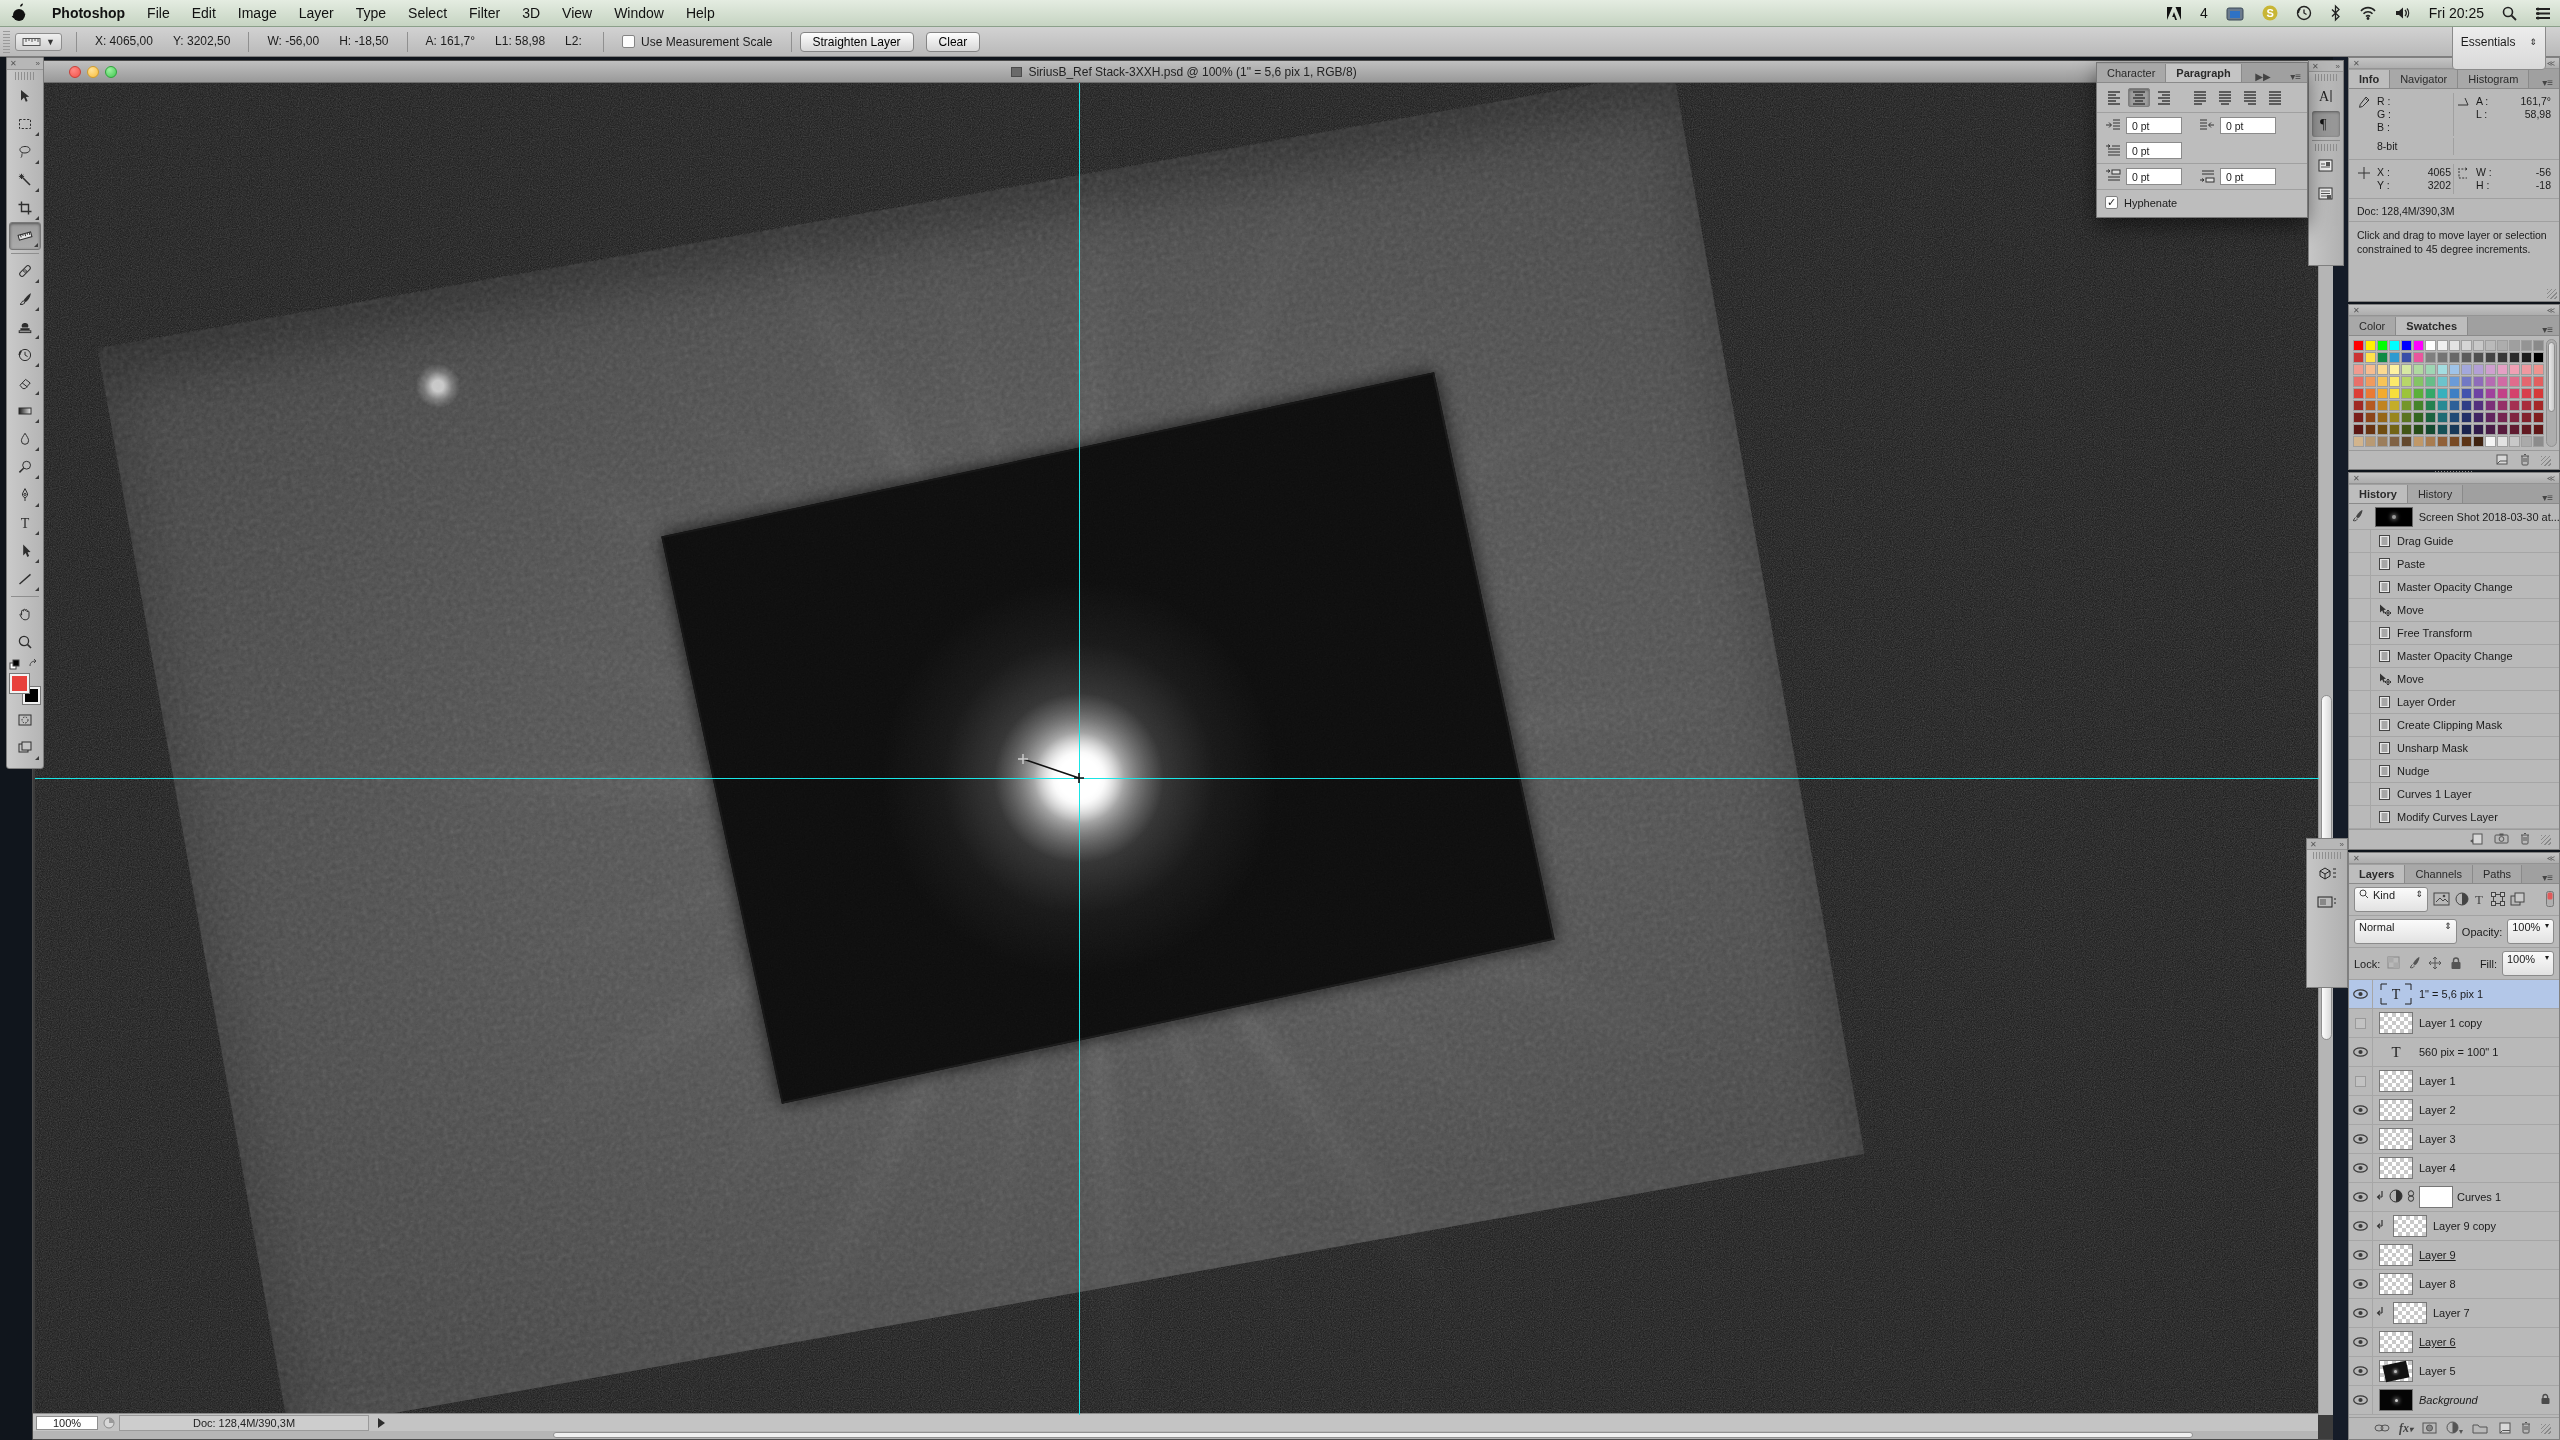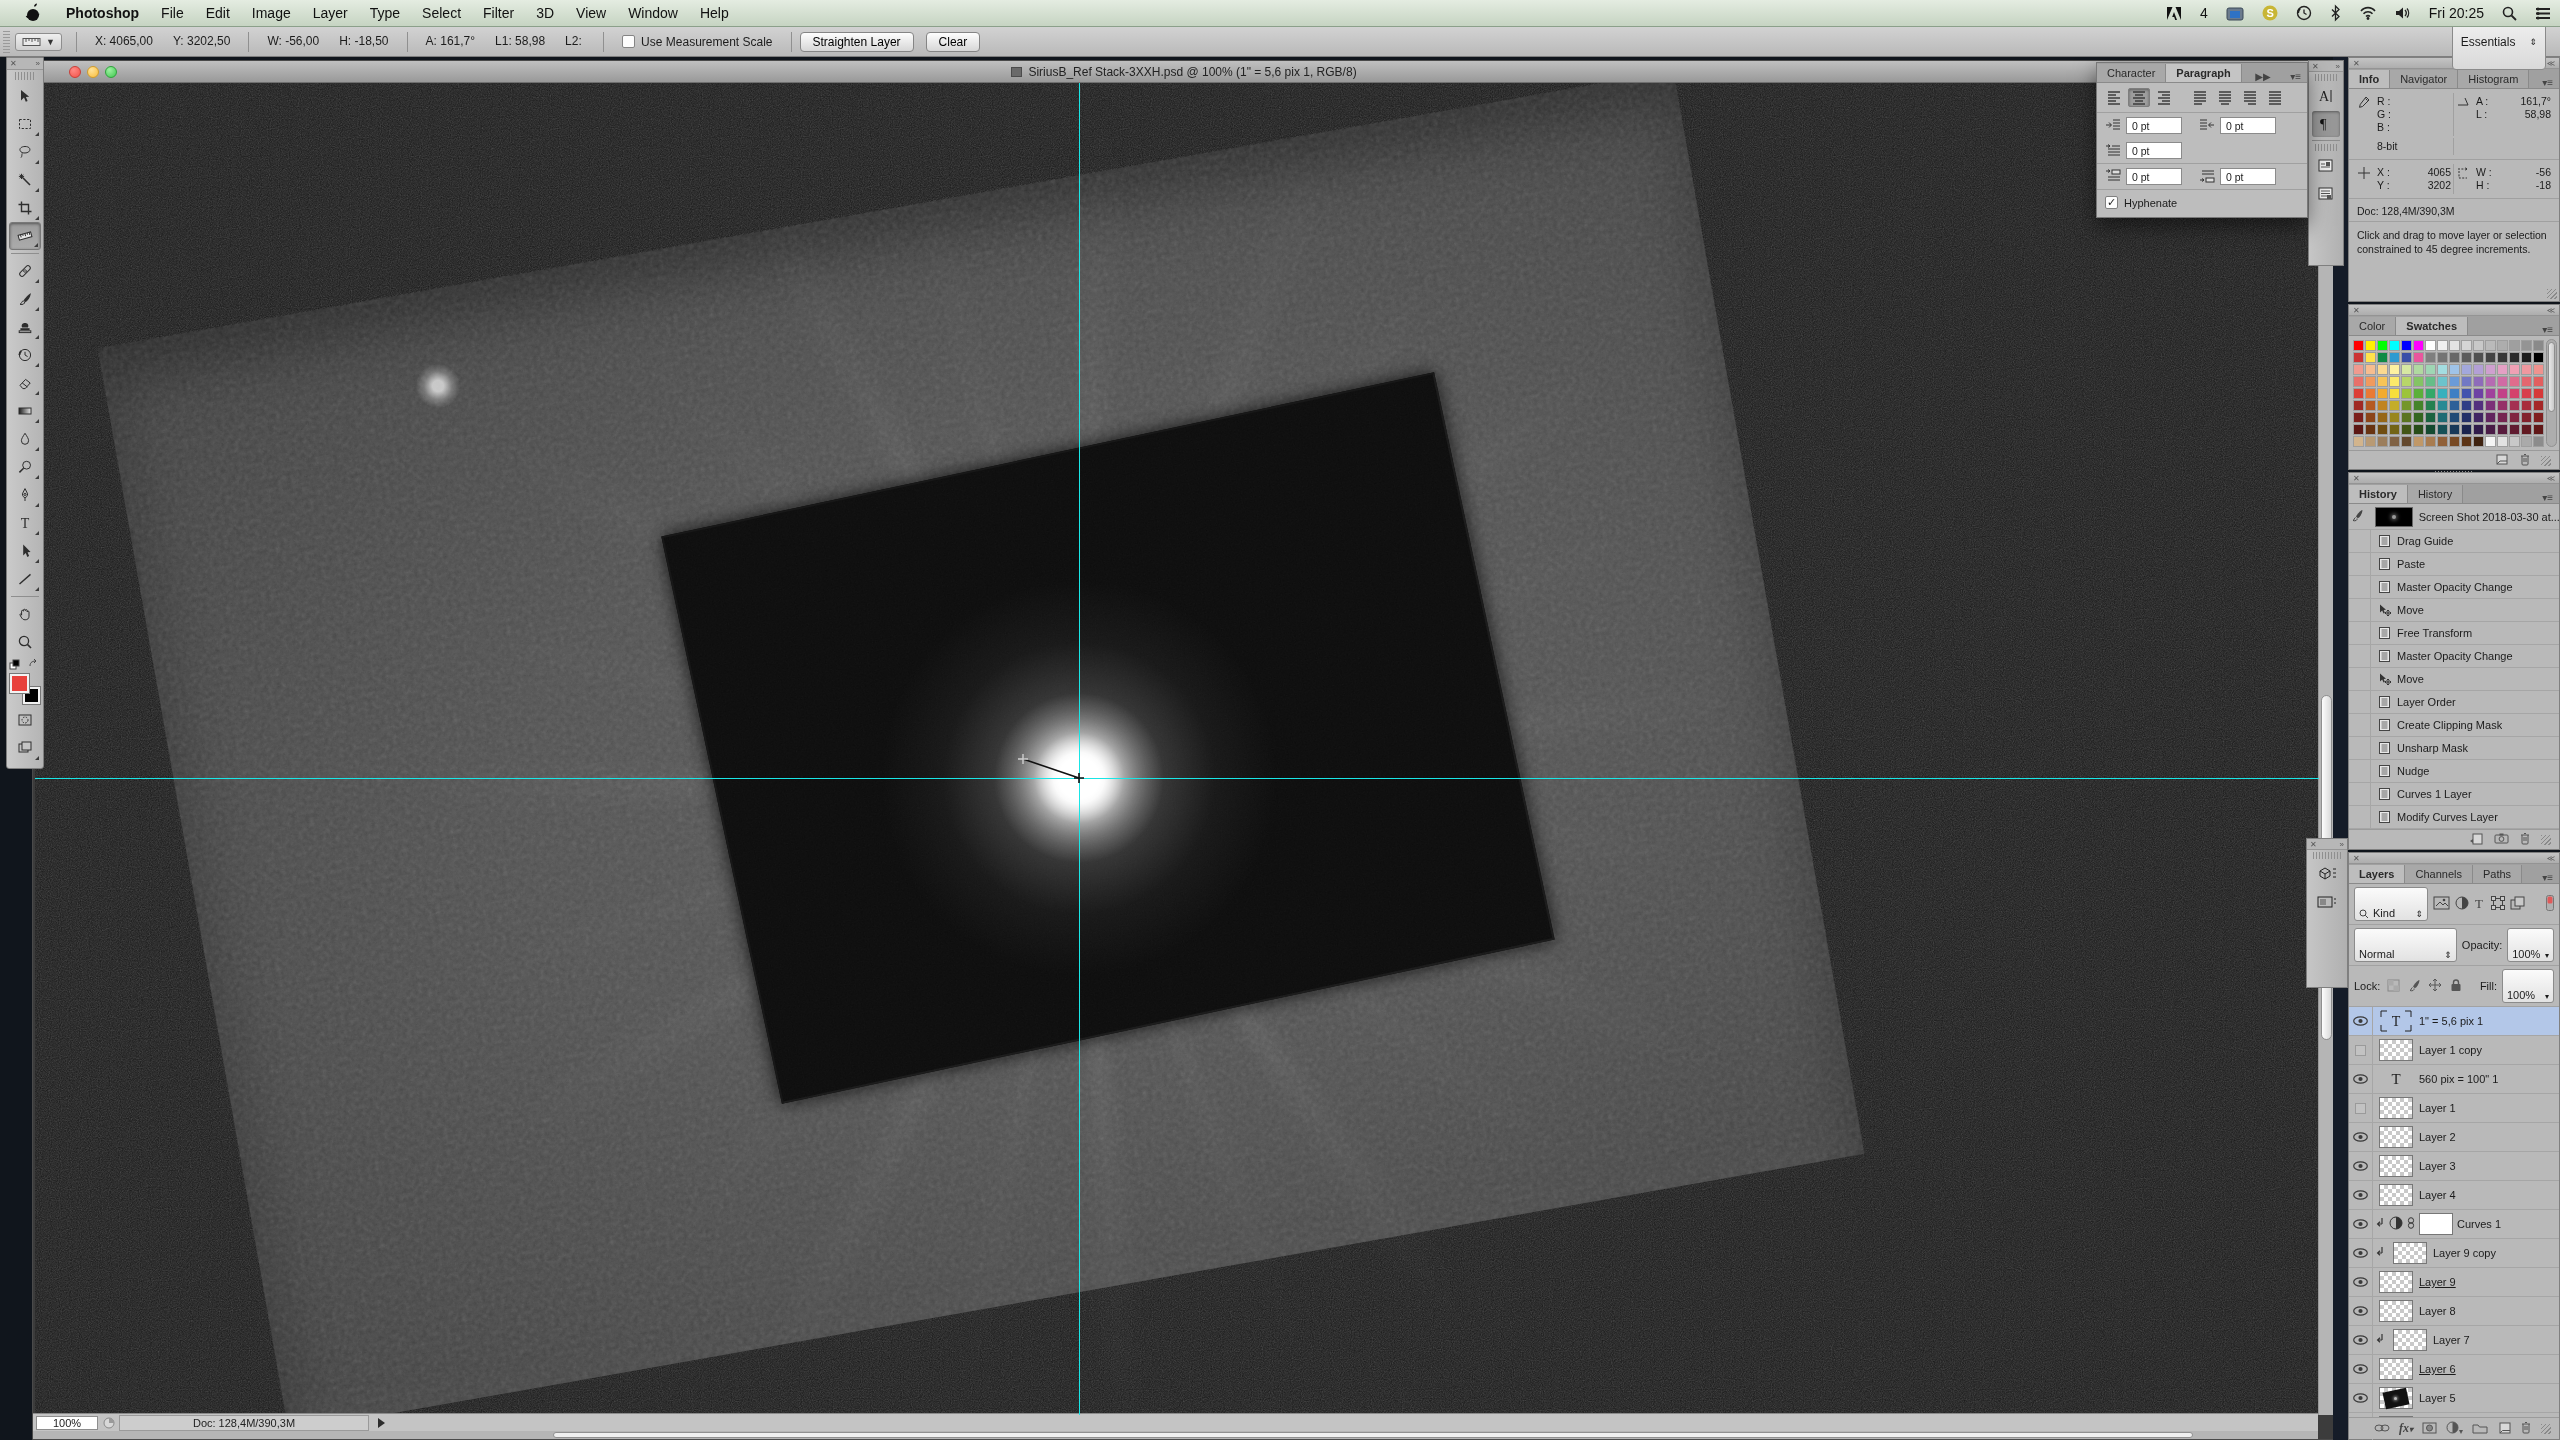"Photoshop" #menubar { padding-left: 14px -> none }
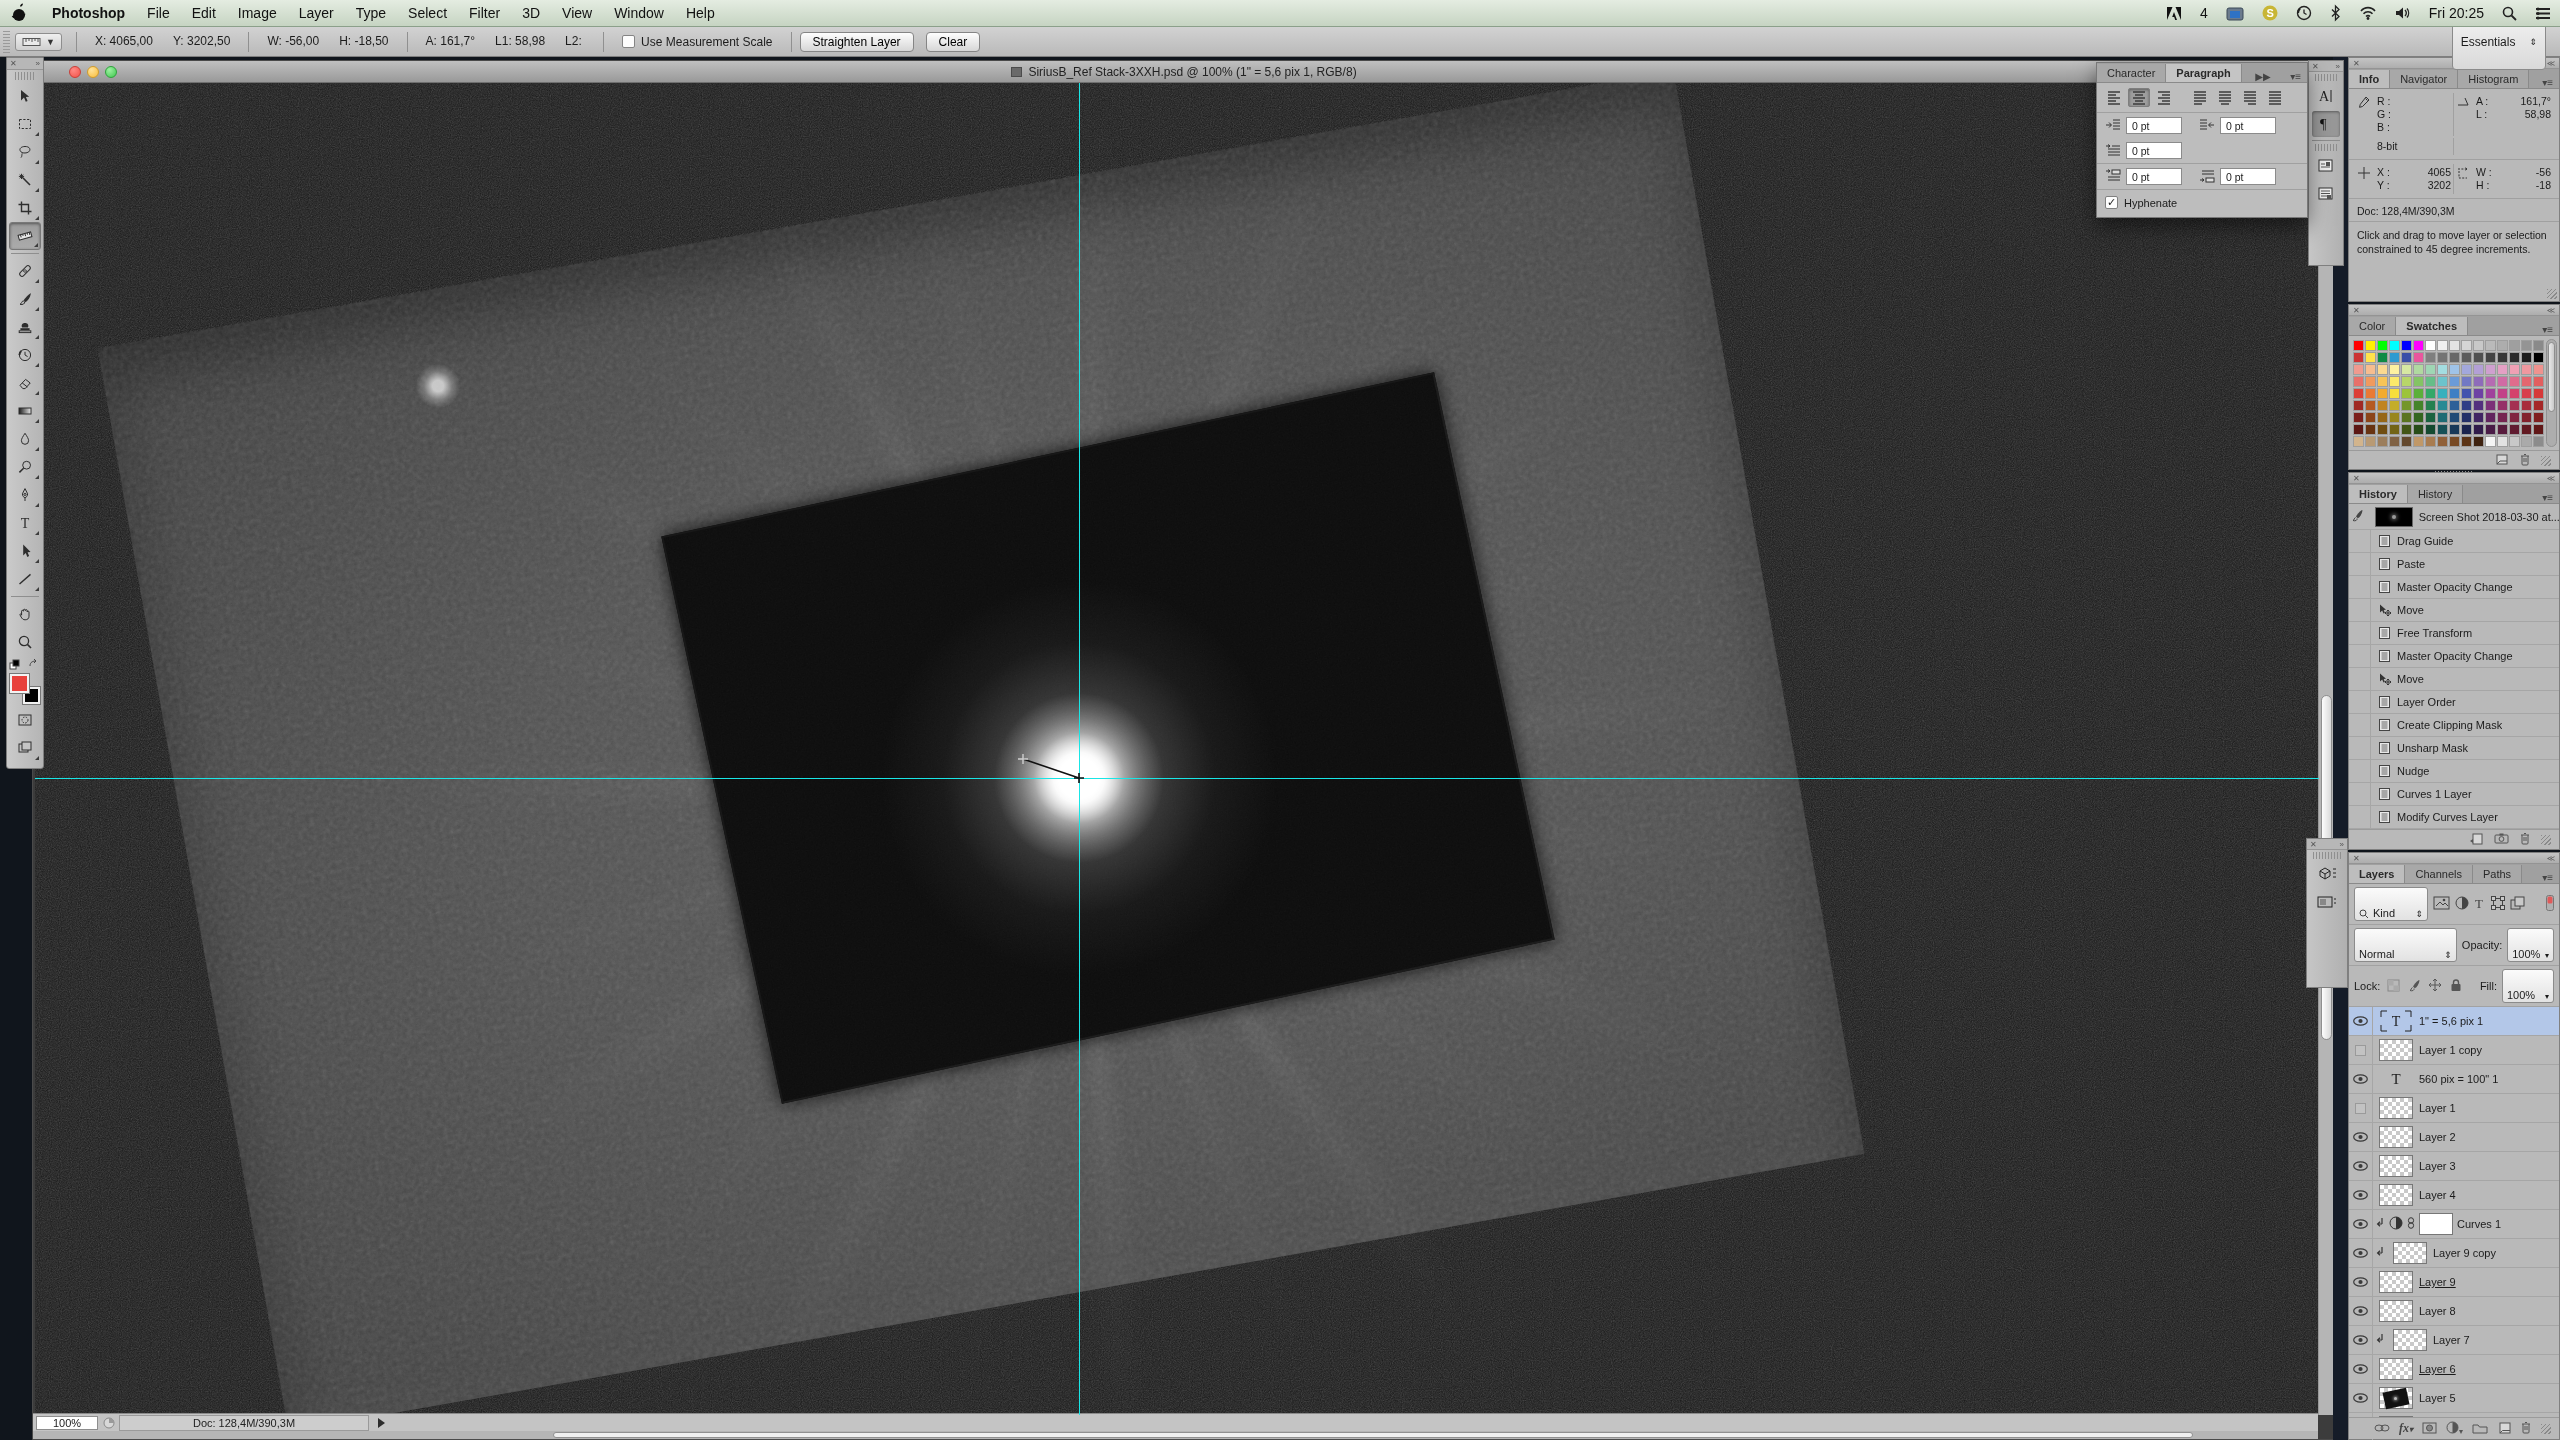"Kind" .combo { align-items: flex-end -> flex-start; height: 34px -> 25px }
